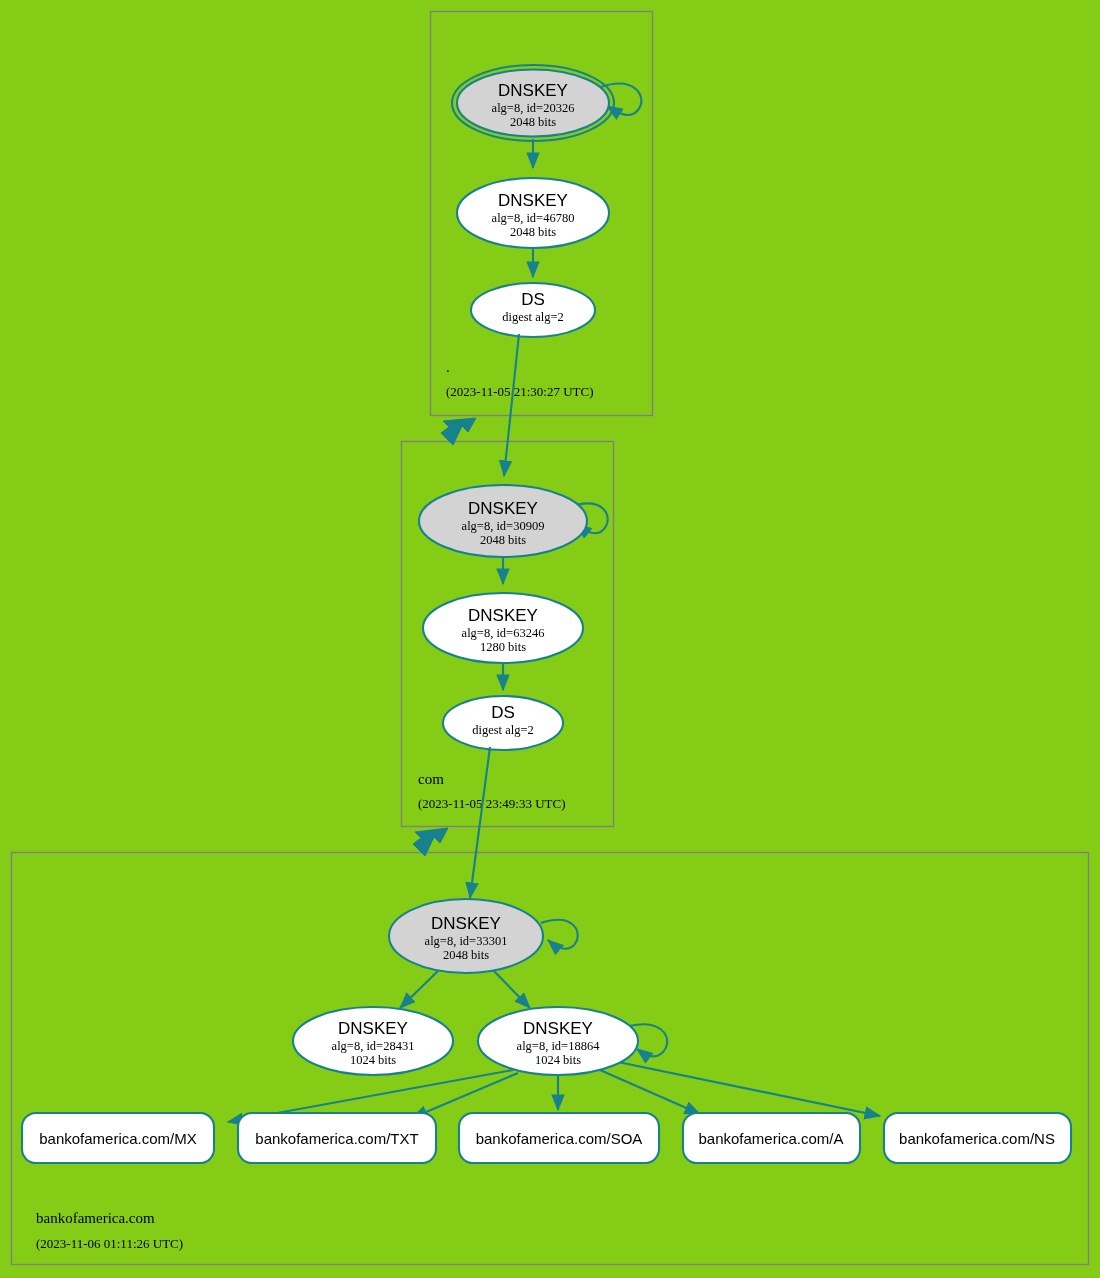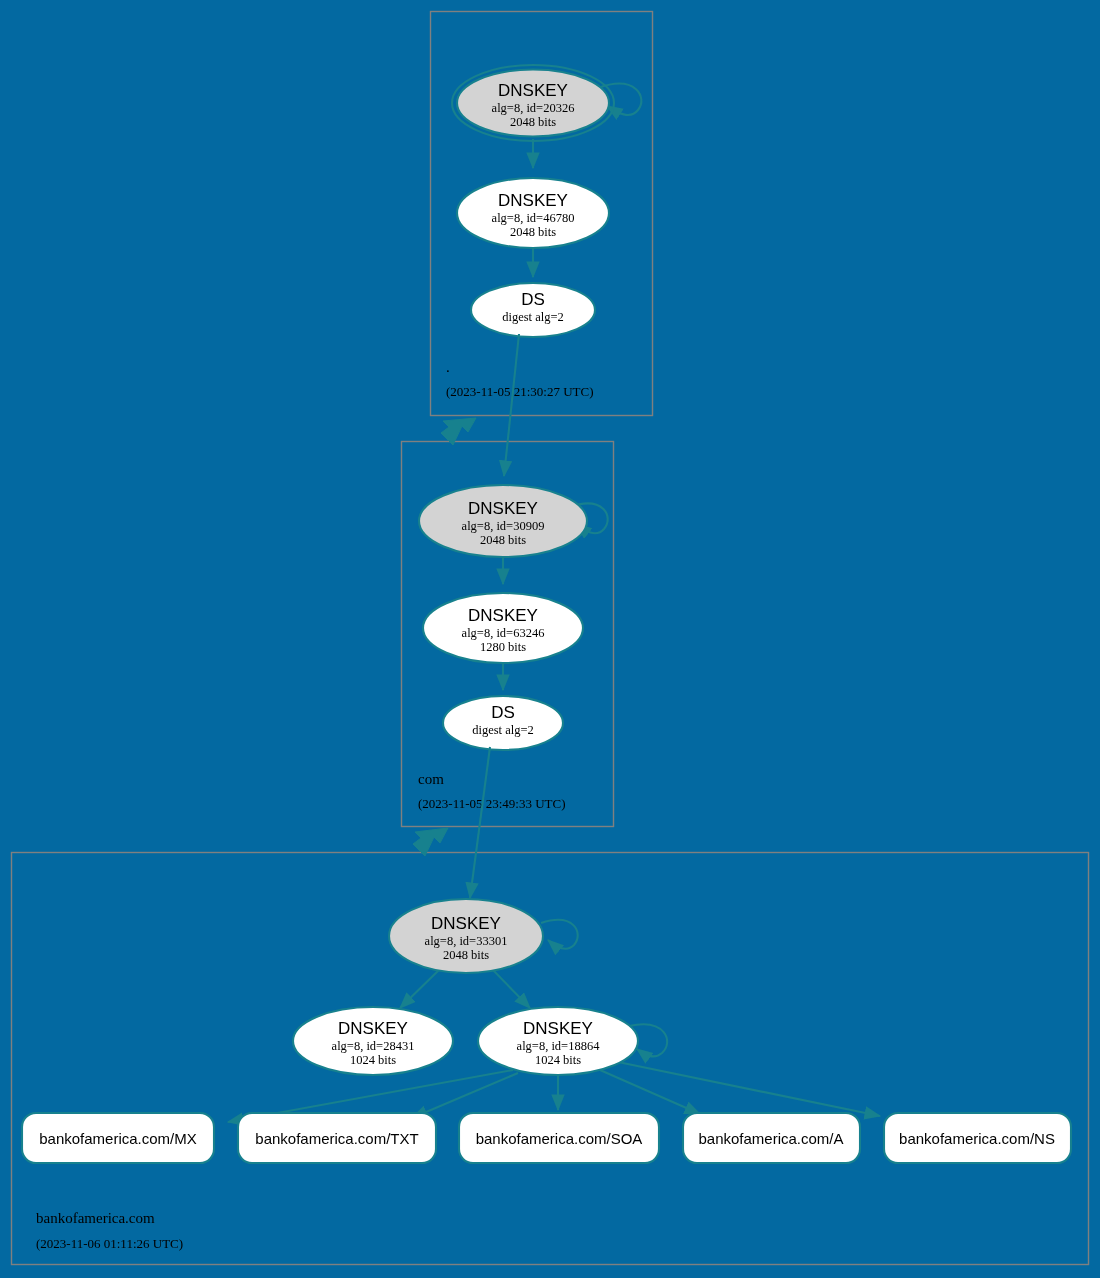"DNSKEY" #canvas { background: #0369a1 -> #84cc16 }
